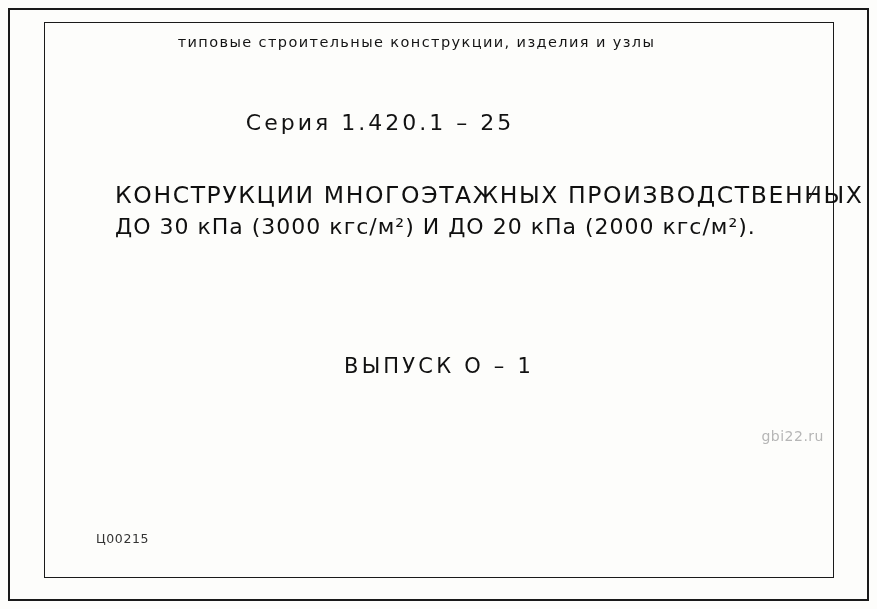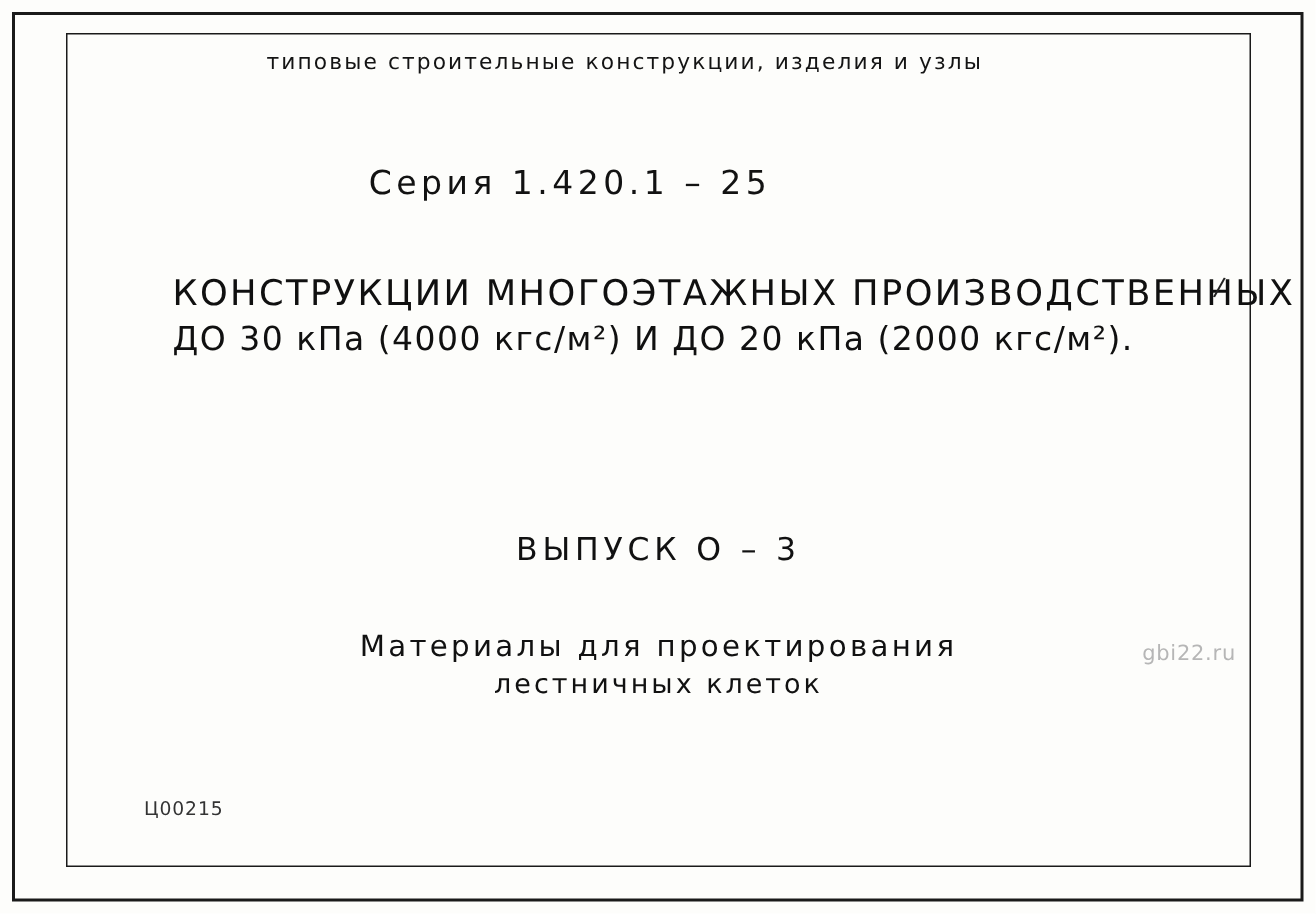"ДО 30 кПа (4000 кгс/м²)" div.title-line { text: 4000 -> 3000 }
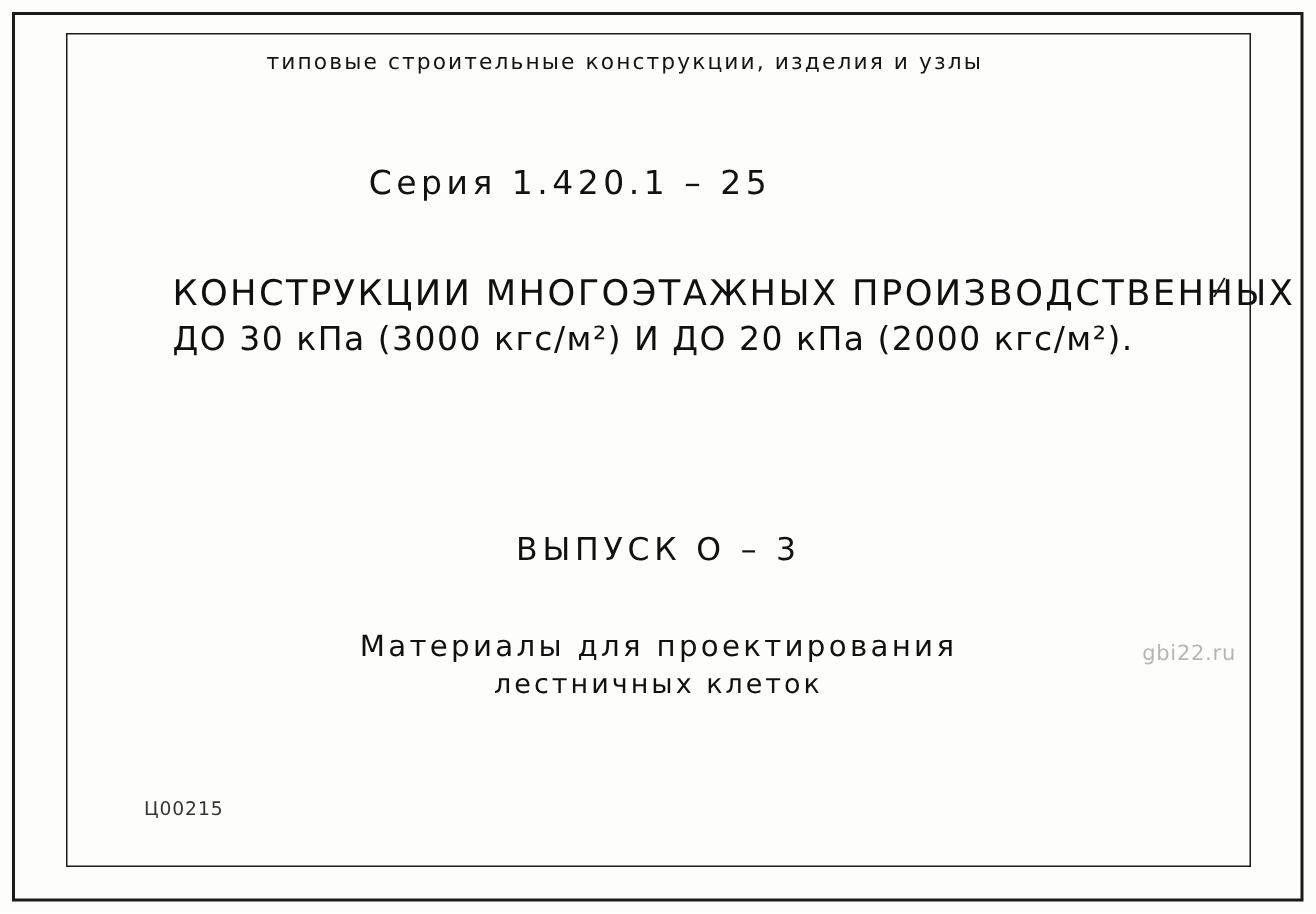"ВЫПУСК О – 3" div.issue { text: 3 -> 1 }
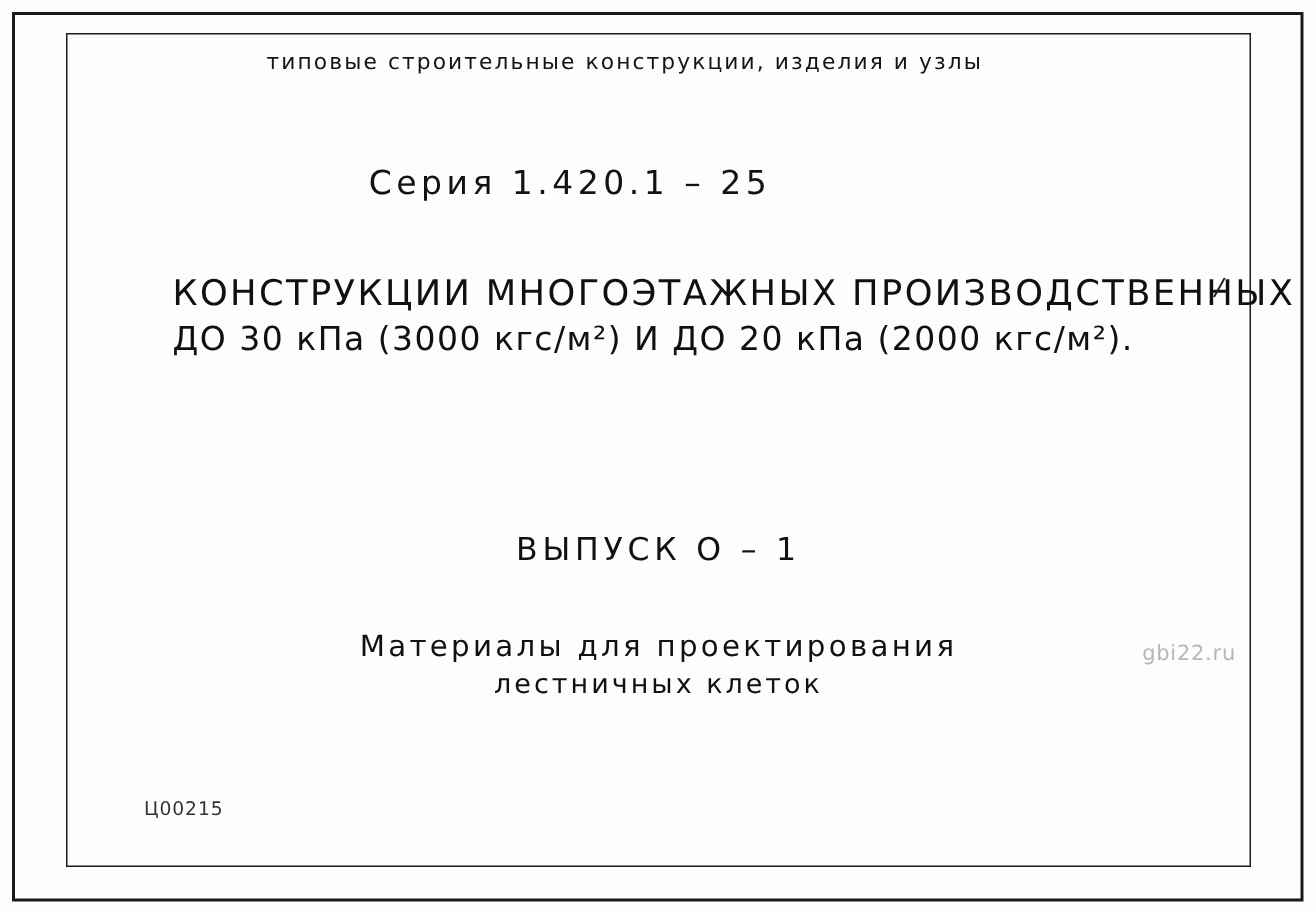"Материалы для проектирования" div.subtitle { html: <div> <span>Материалы для проектирования</span> <span>лестничных клеток</span> </div> -> none }
